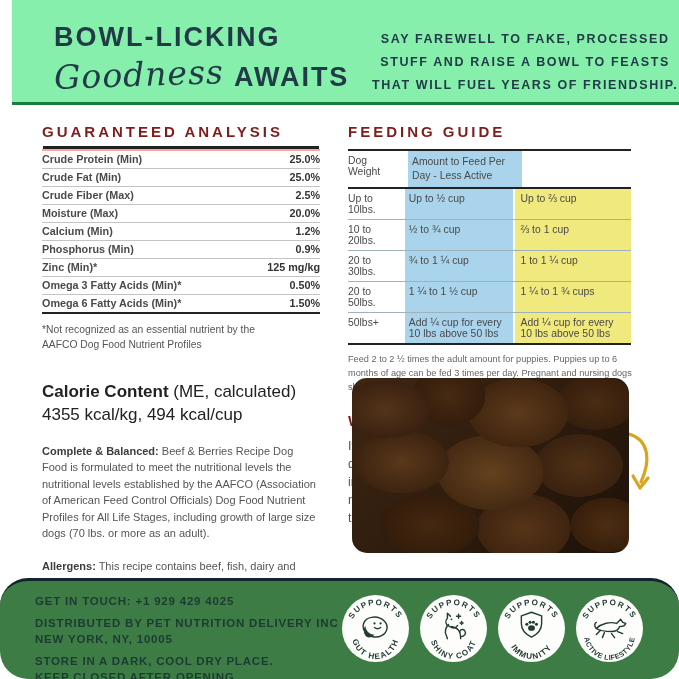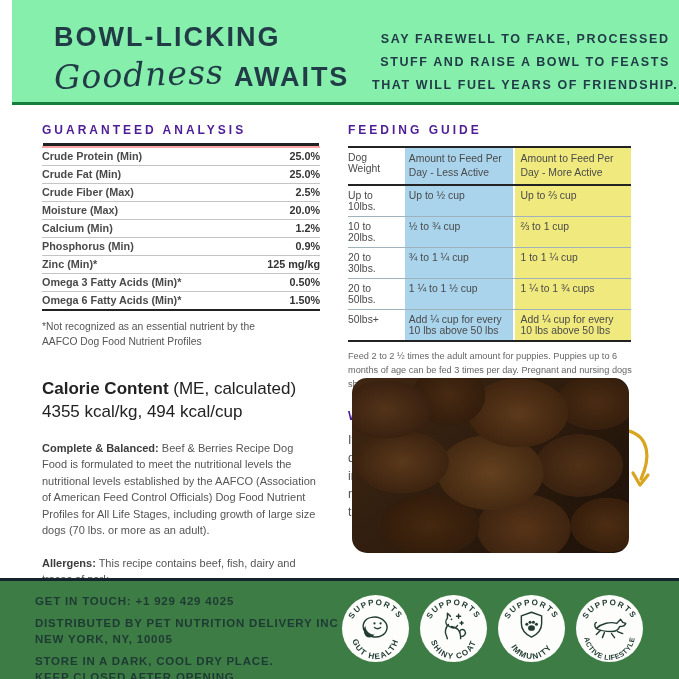"GUARANTEED ANALYSIS" .sec-title { color: #4c1d95 -> #7f1d1d; font-size: 12px -> 15px }
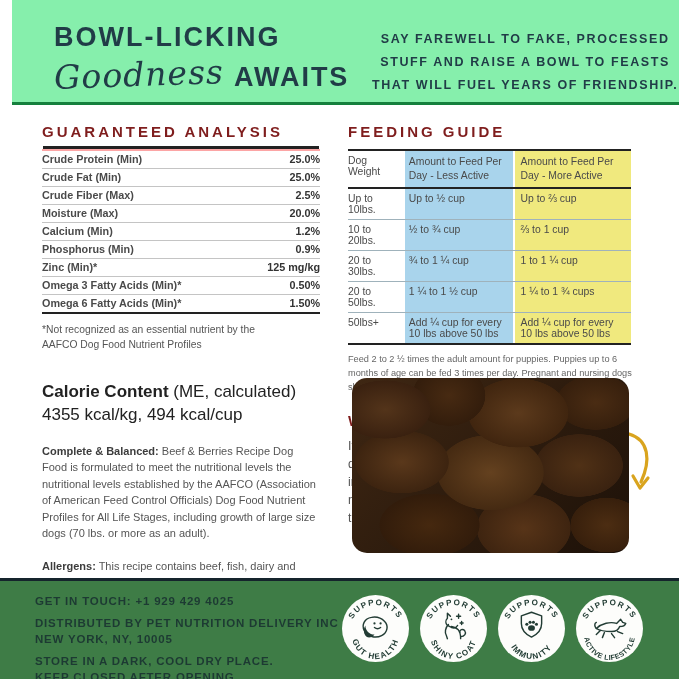"Amount to Feed Per Day - More" div.fg-c2 { html: <div>Amount to Feed Per Day - More Active</div> -> none }
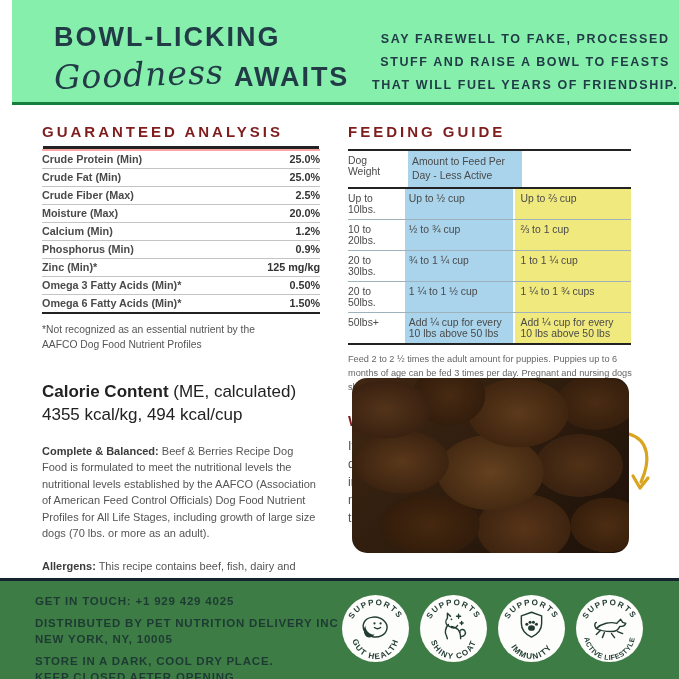"GET IN TOUCH: +1 929" .footer { border-radius: none -> 28px }
